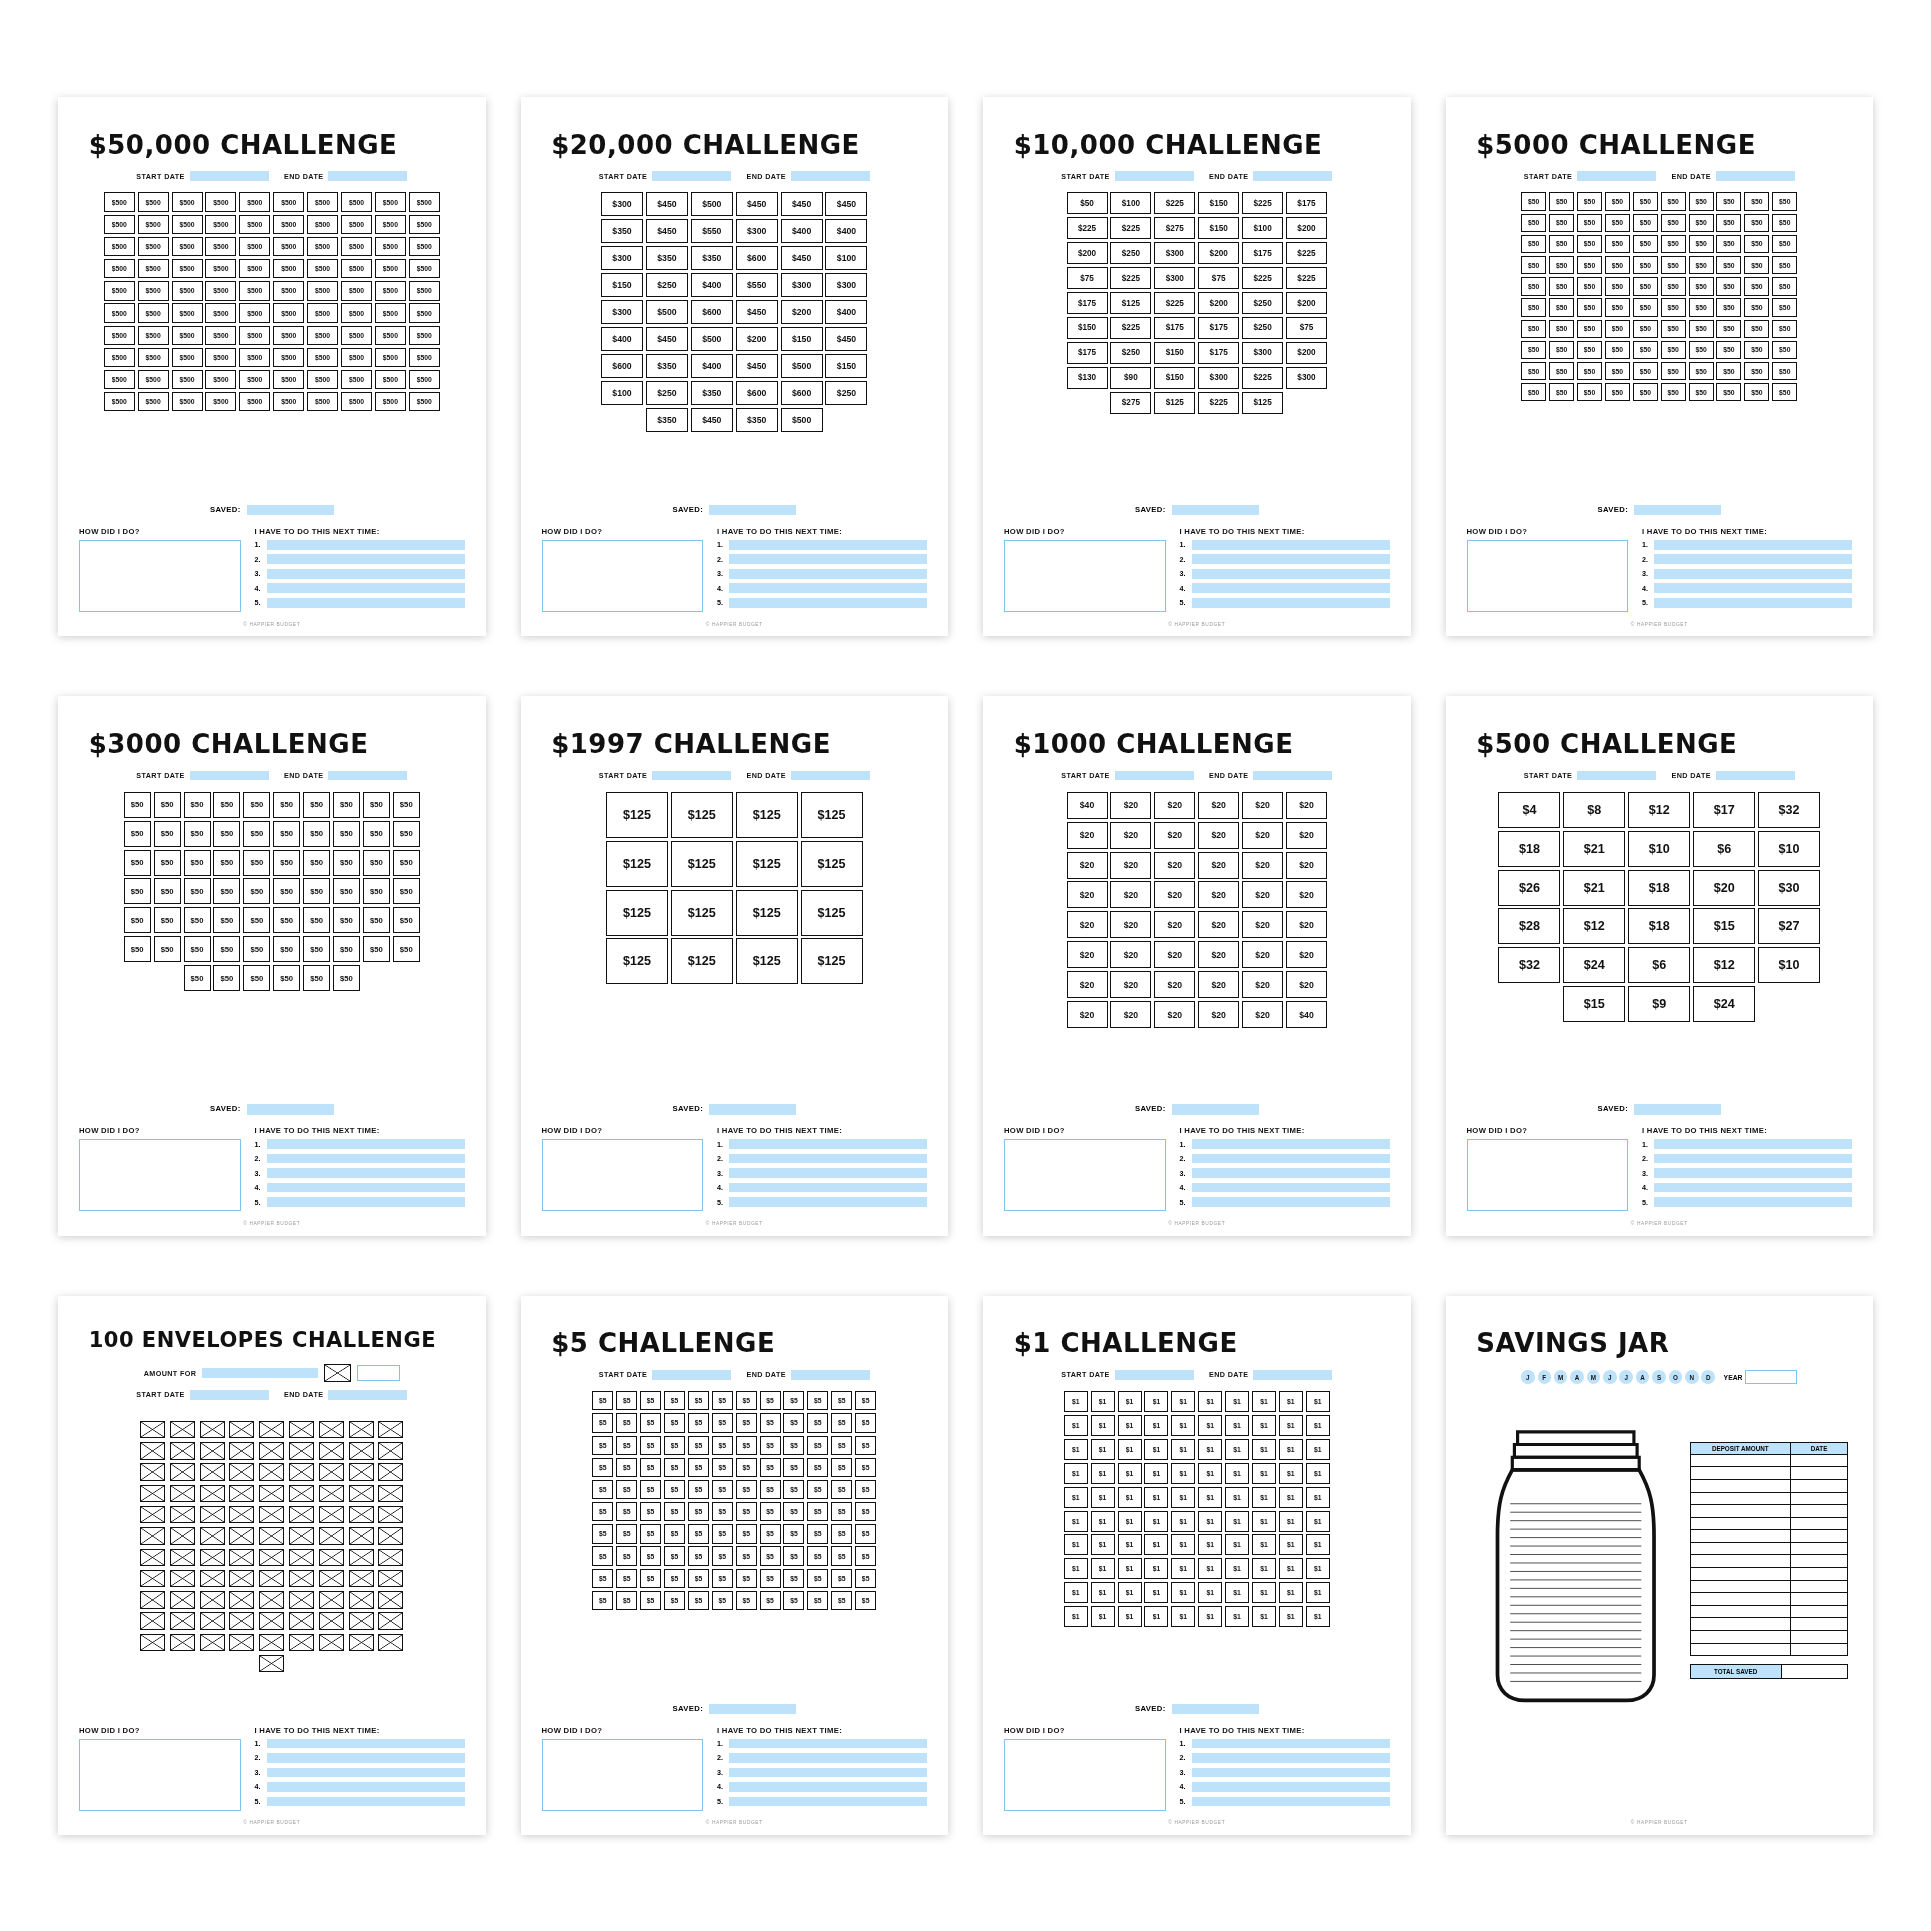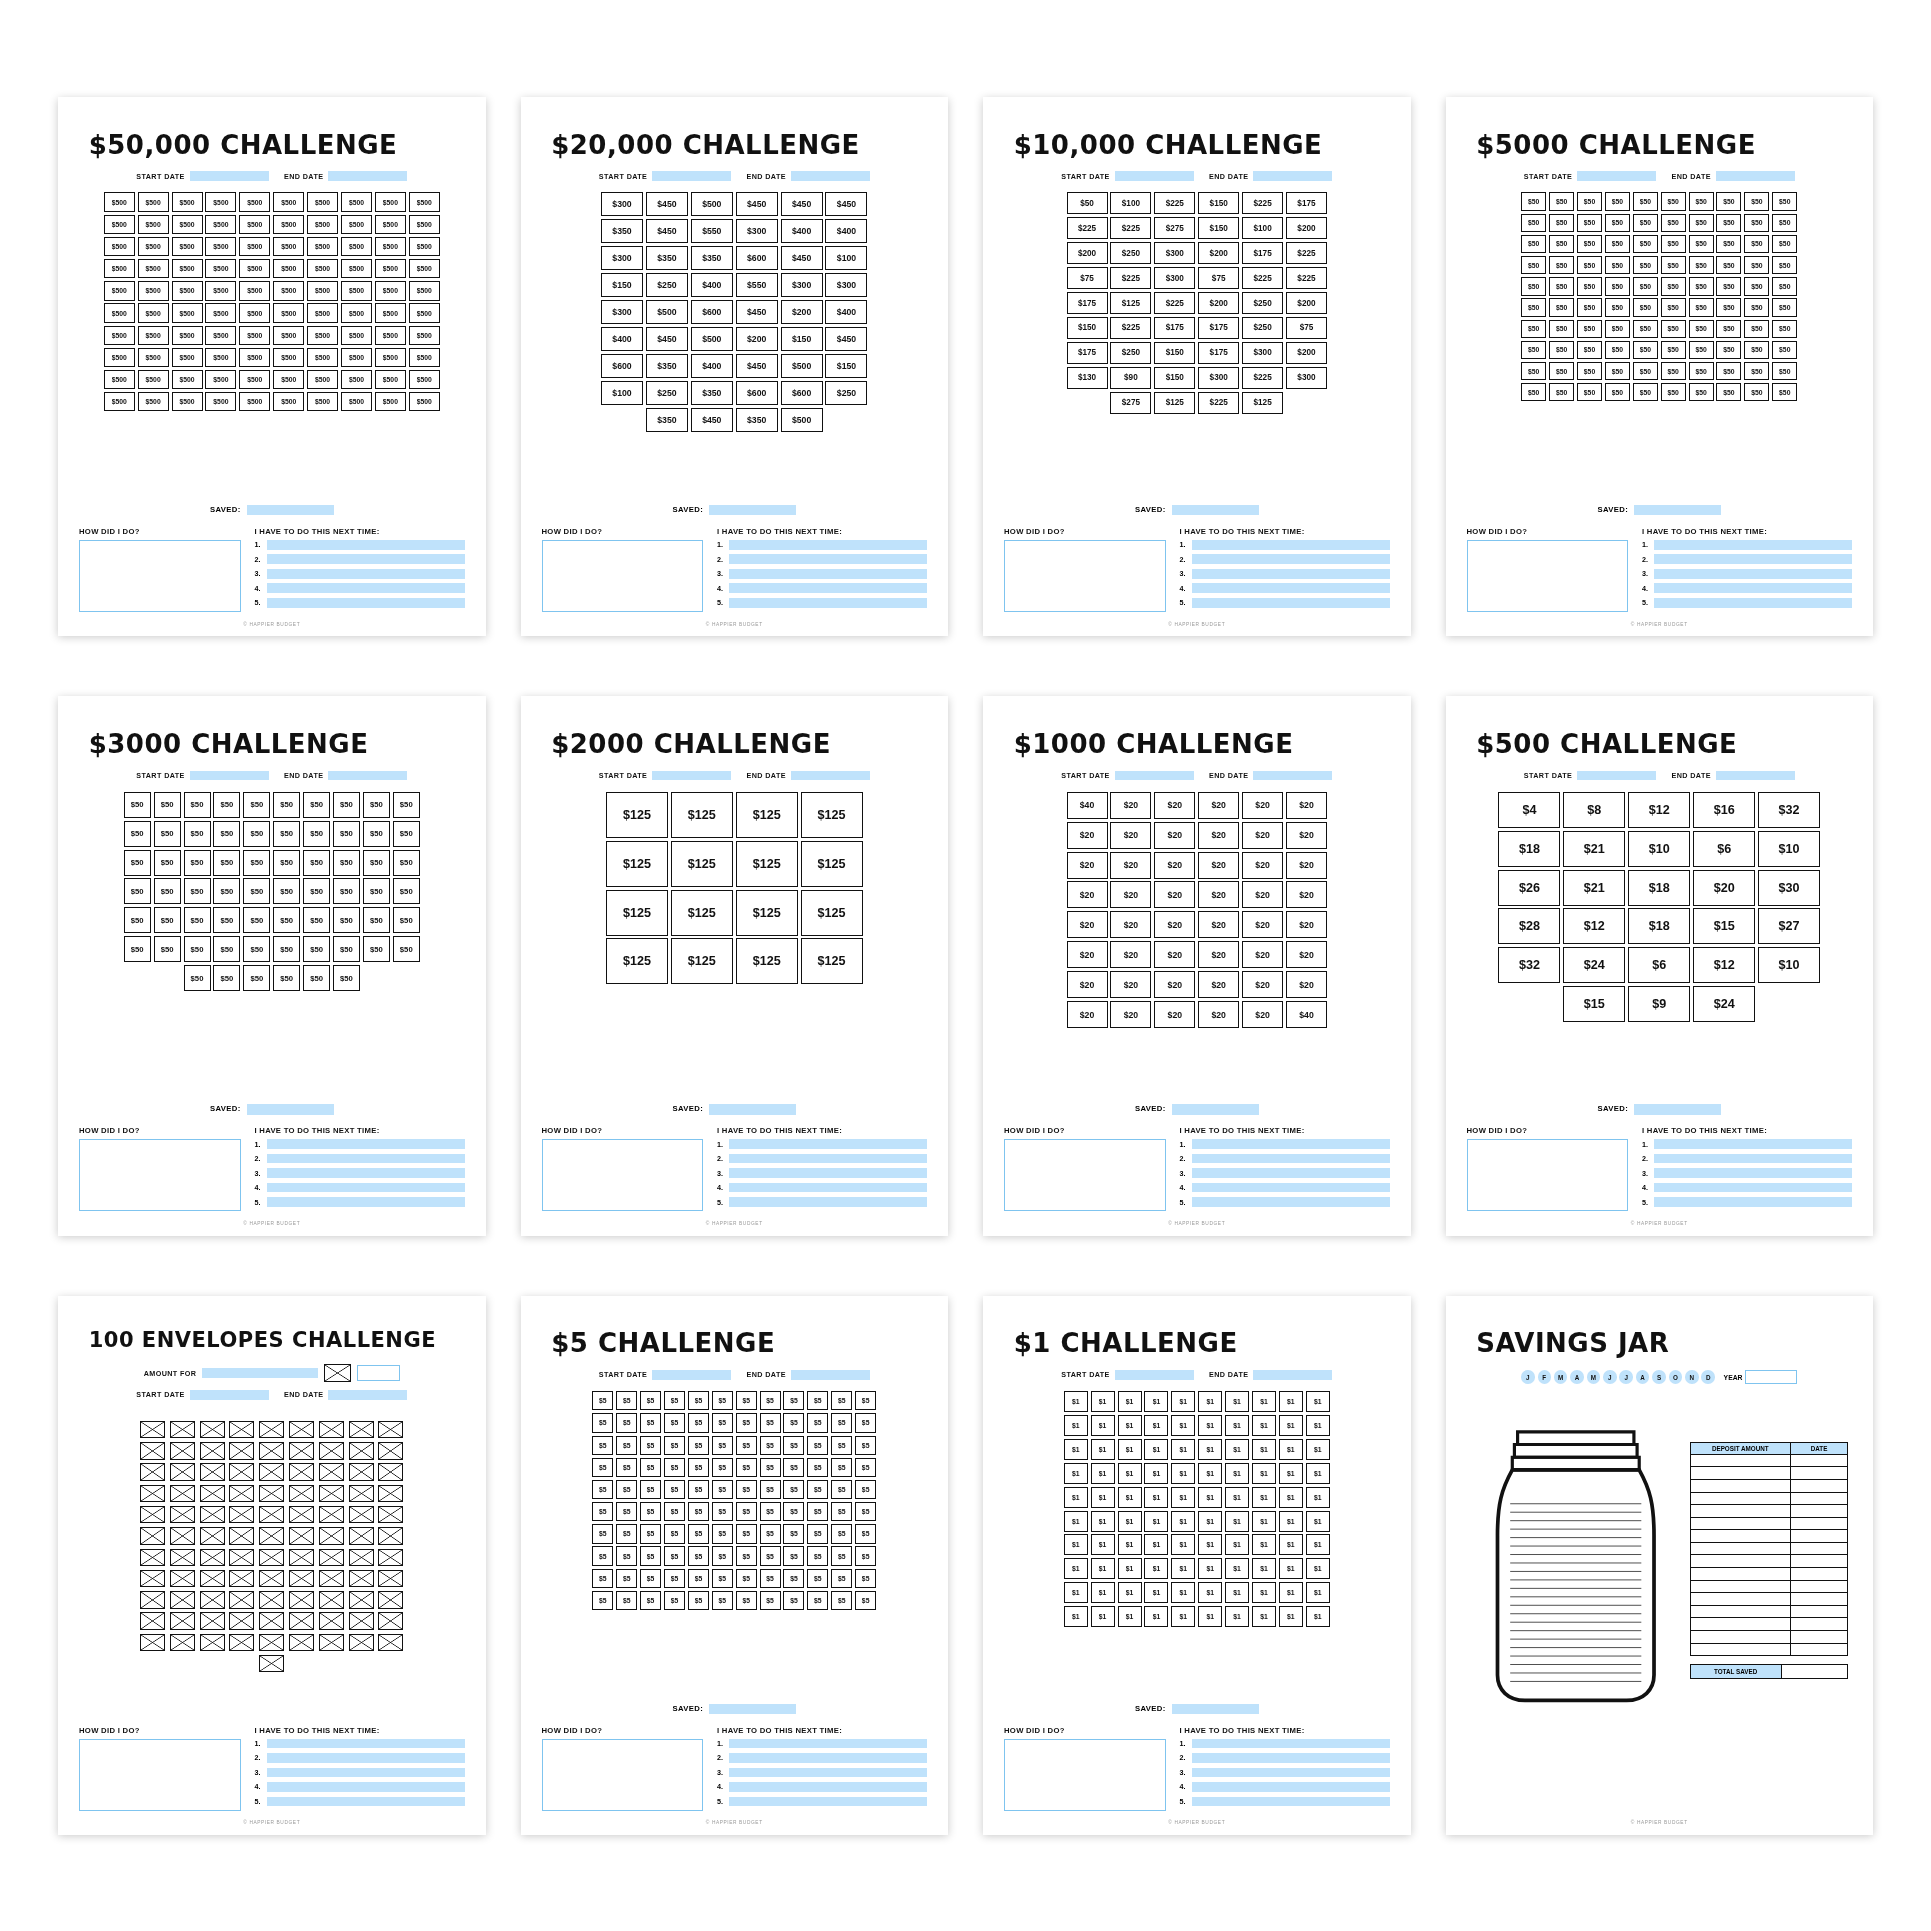"$2000 CHALLENGE" h1.title { text: $2000 -> $1997 }
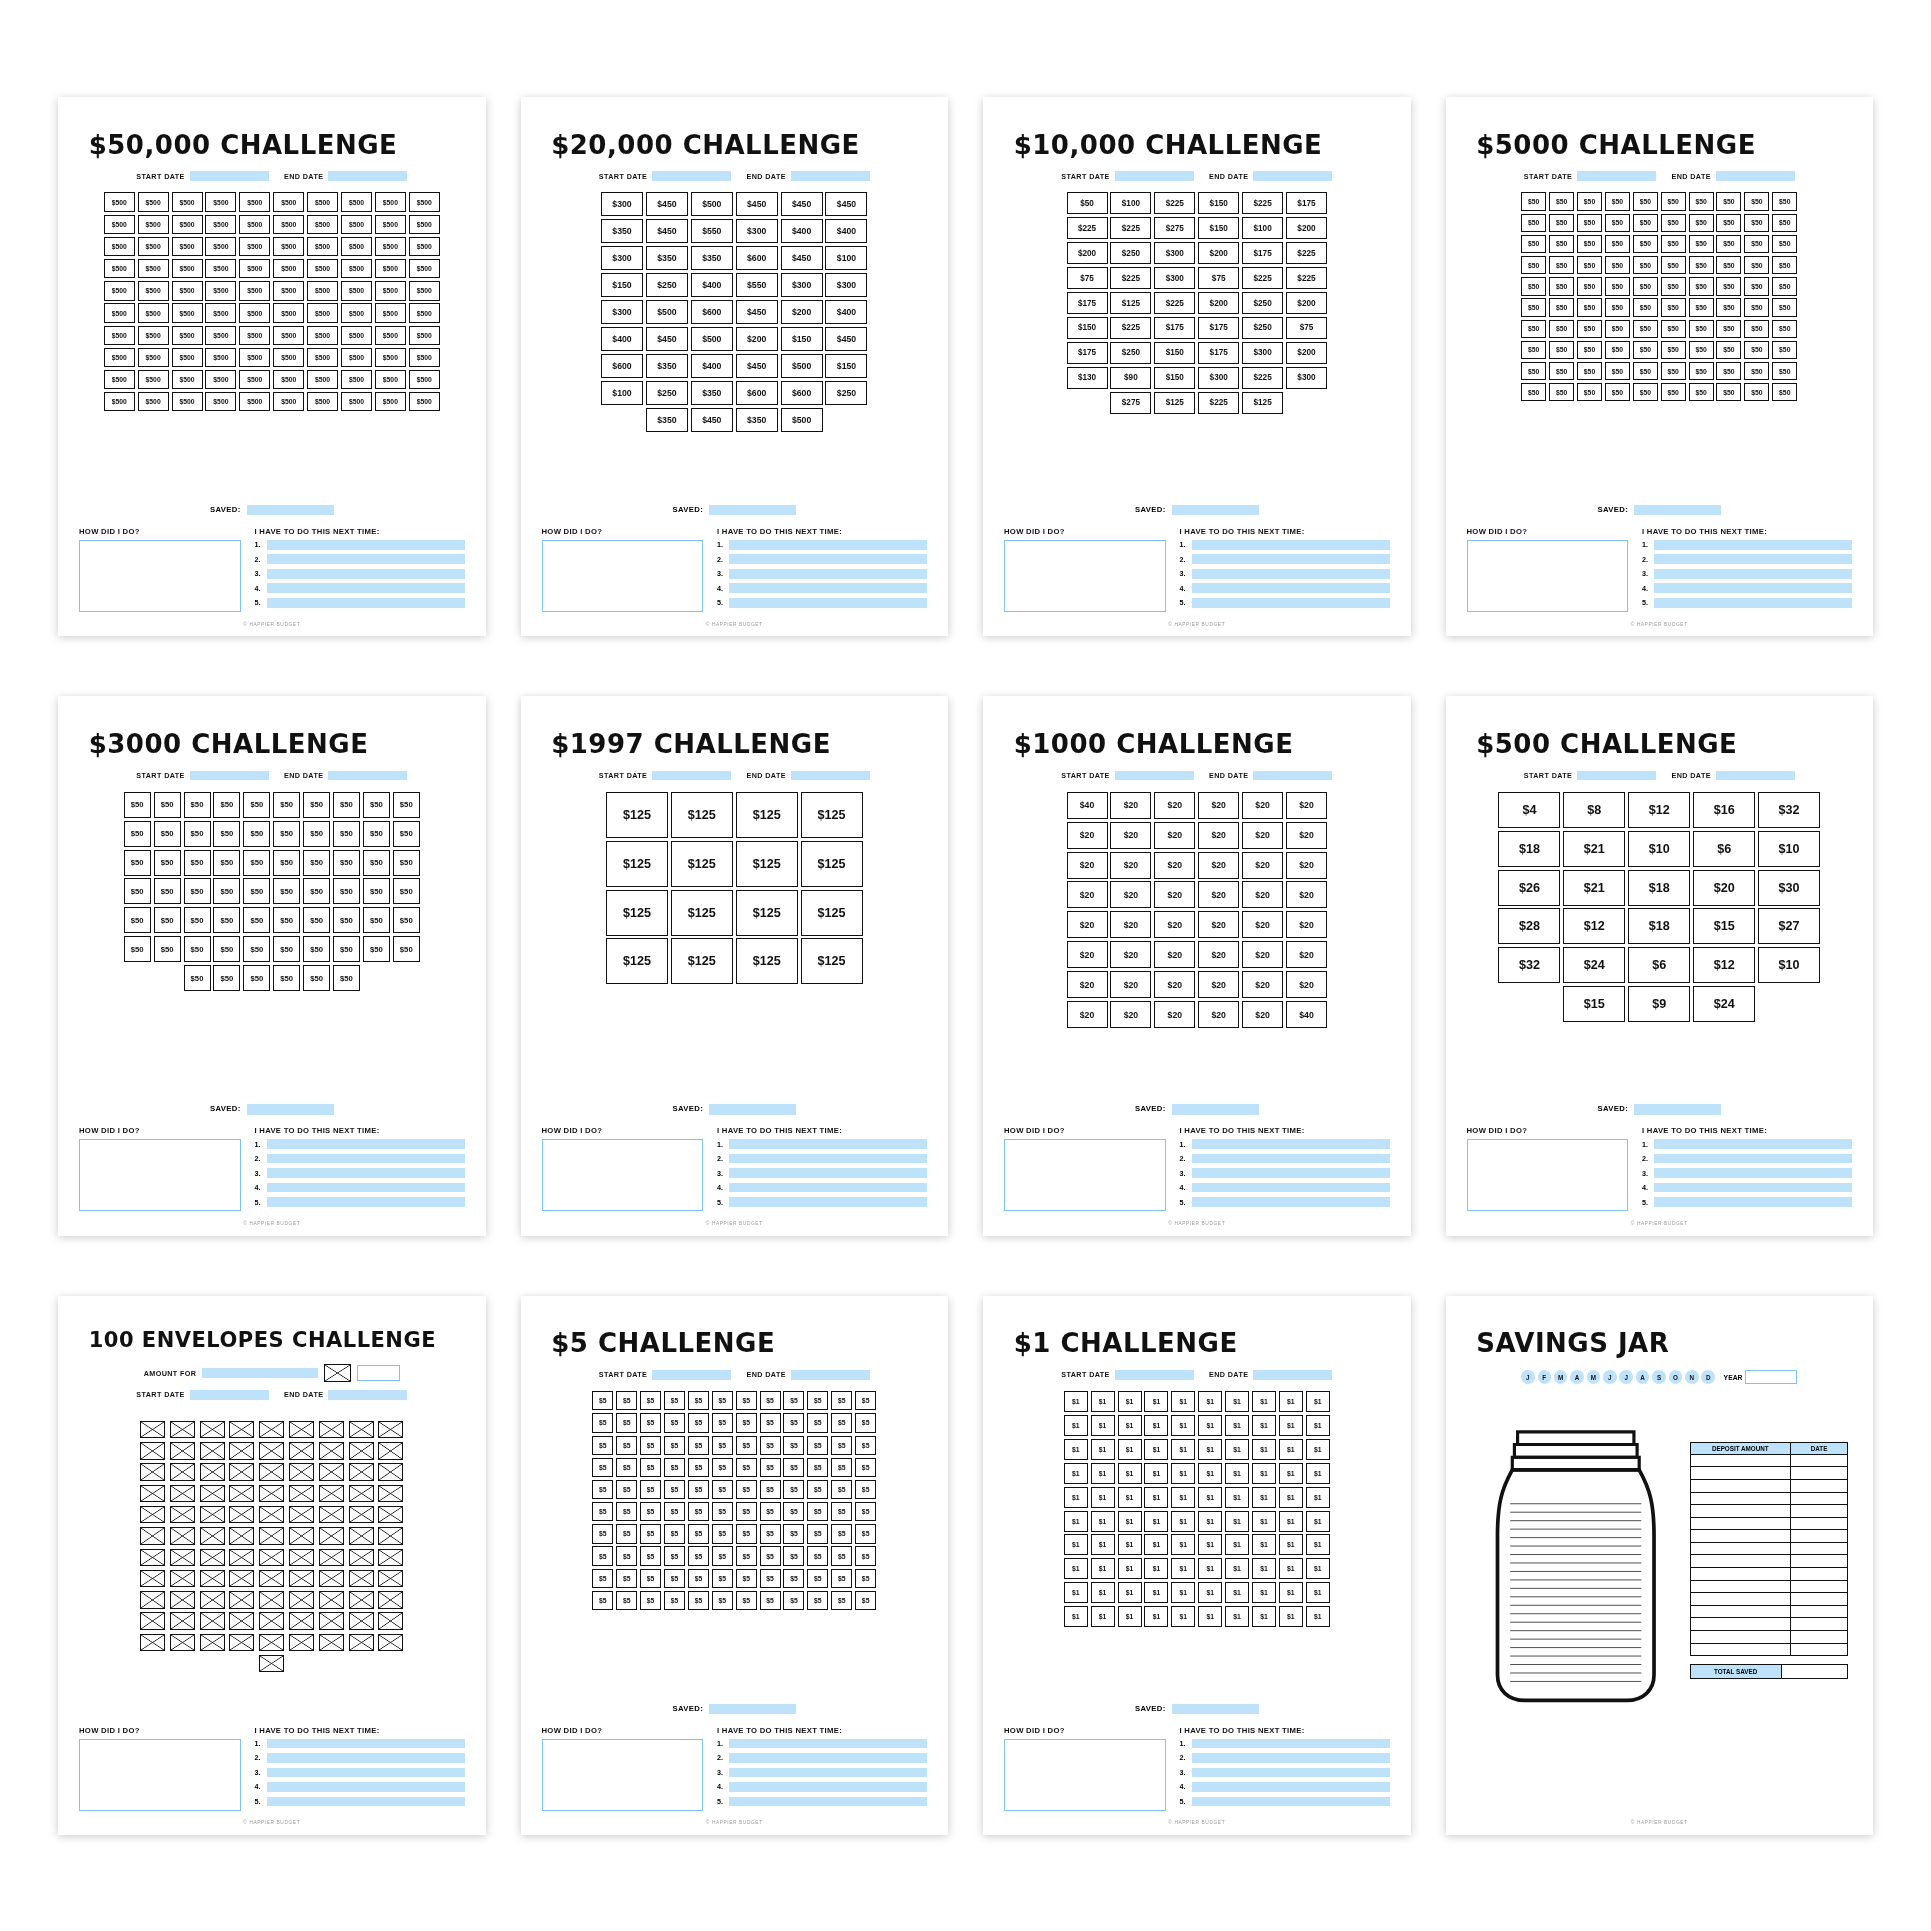"$16" div.cell { text: $16 -> $17 }
